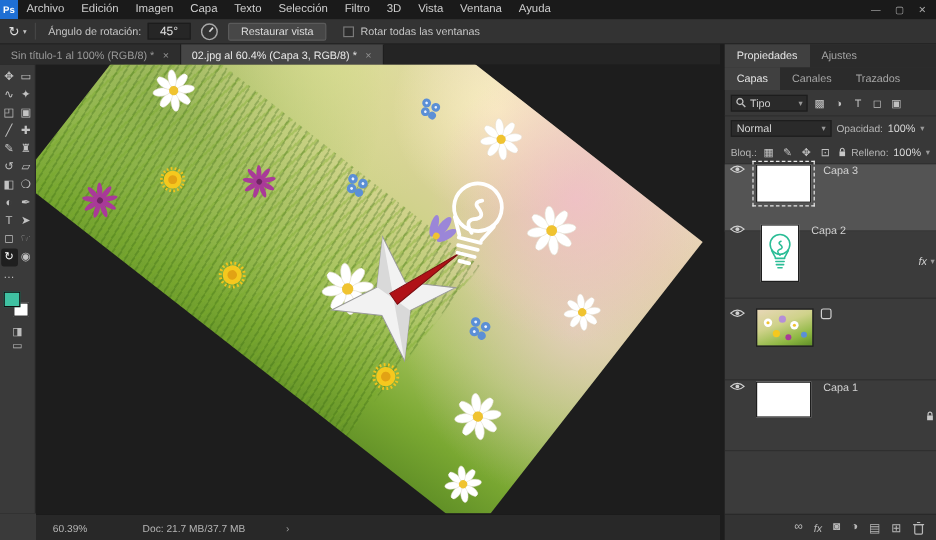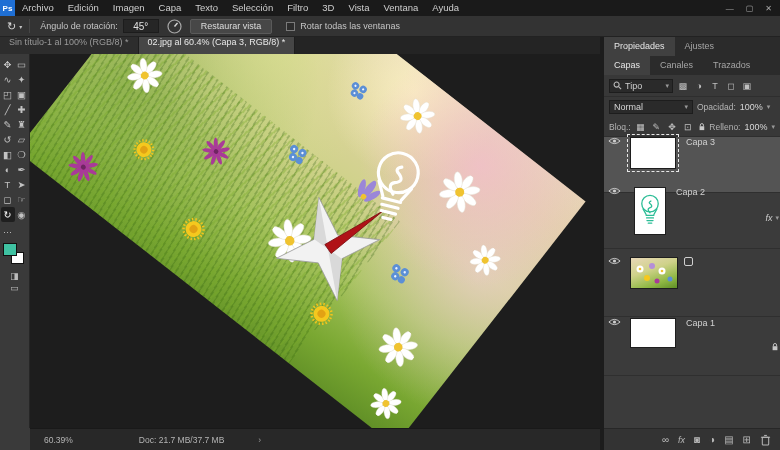"Sin título-1 al 100% (RGB/8)" .doc-tab { flex-direction: column -> none }
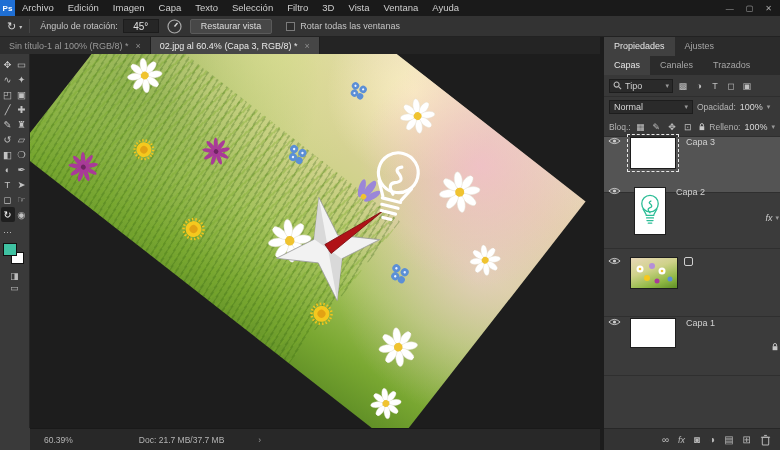"Doc: 21.7 MB/37.7 MB" #status-doc { margin-left: 66px -> 46px }
